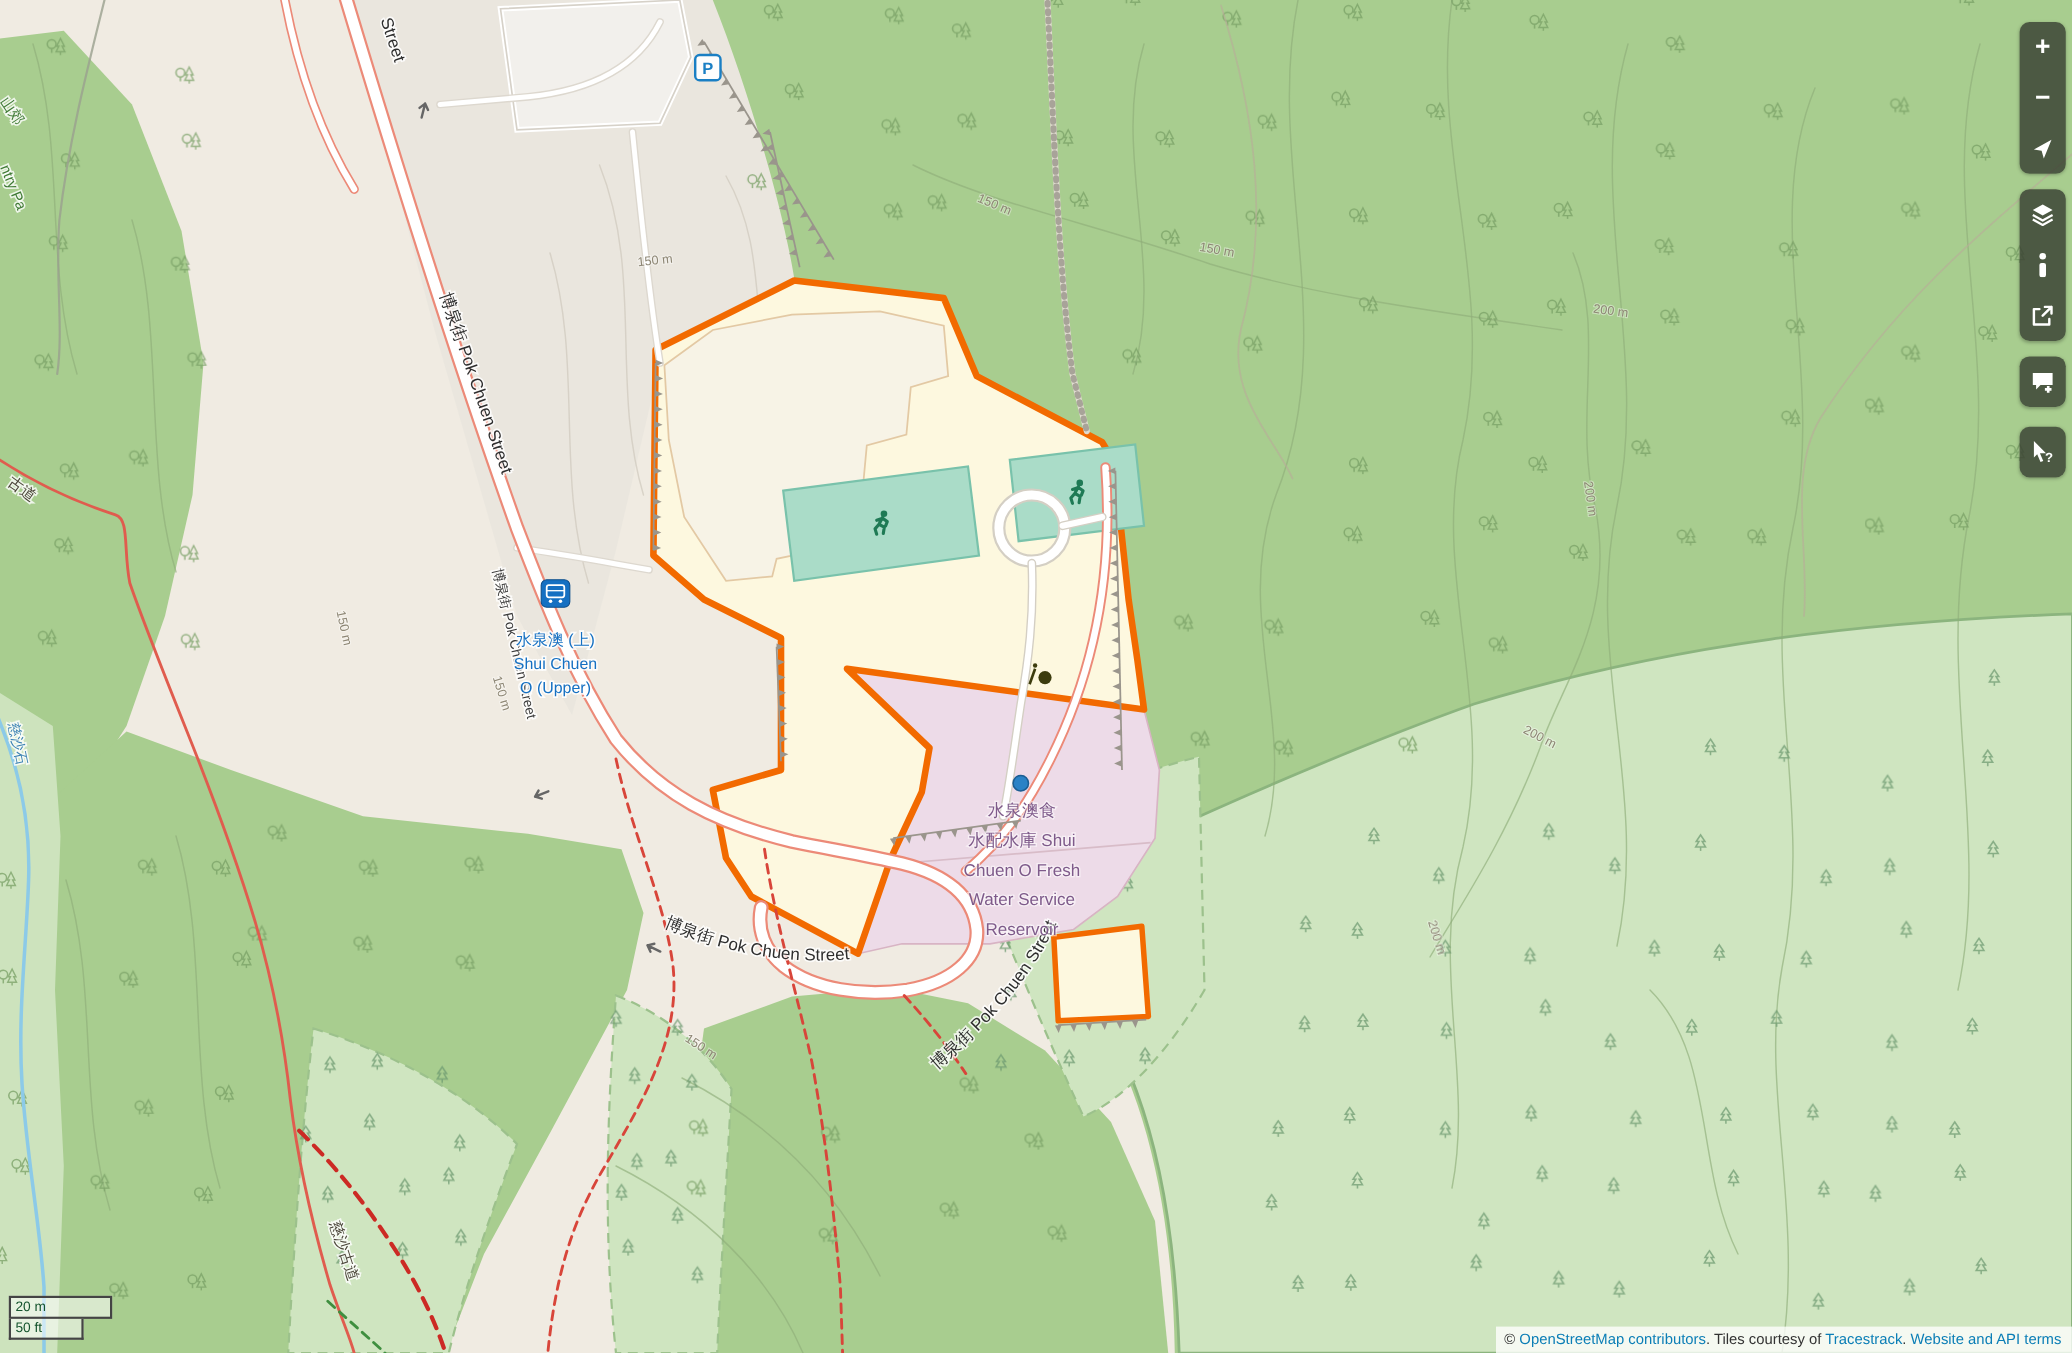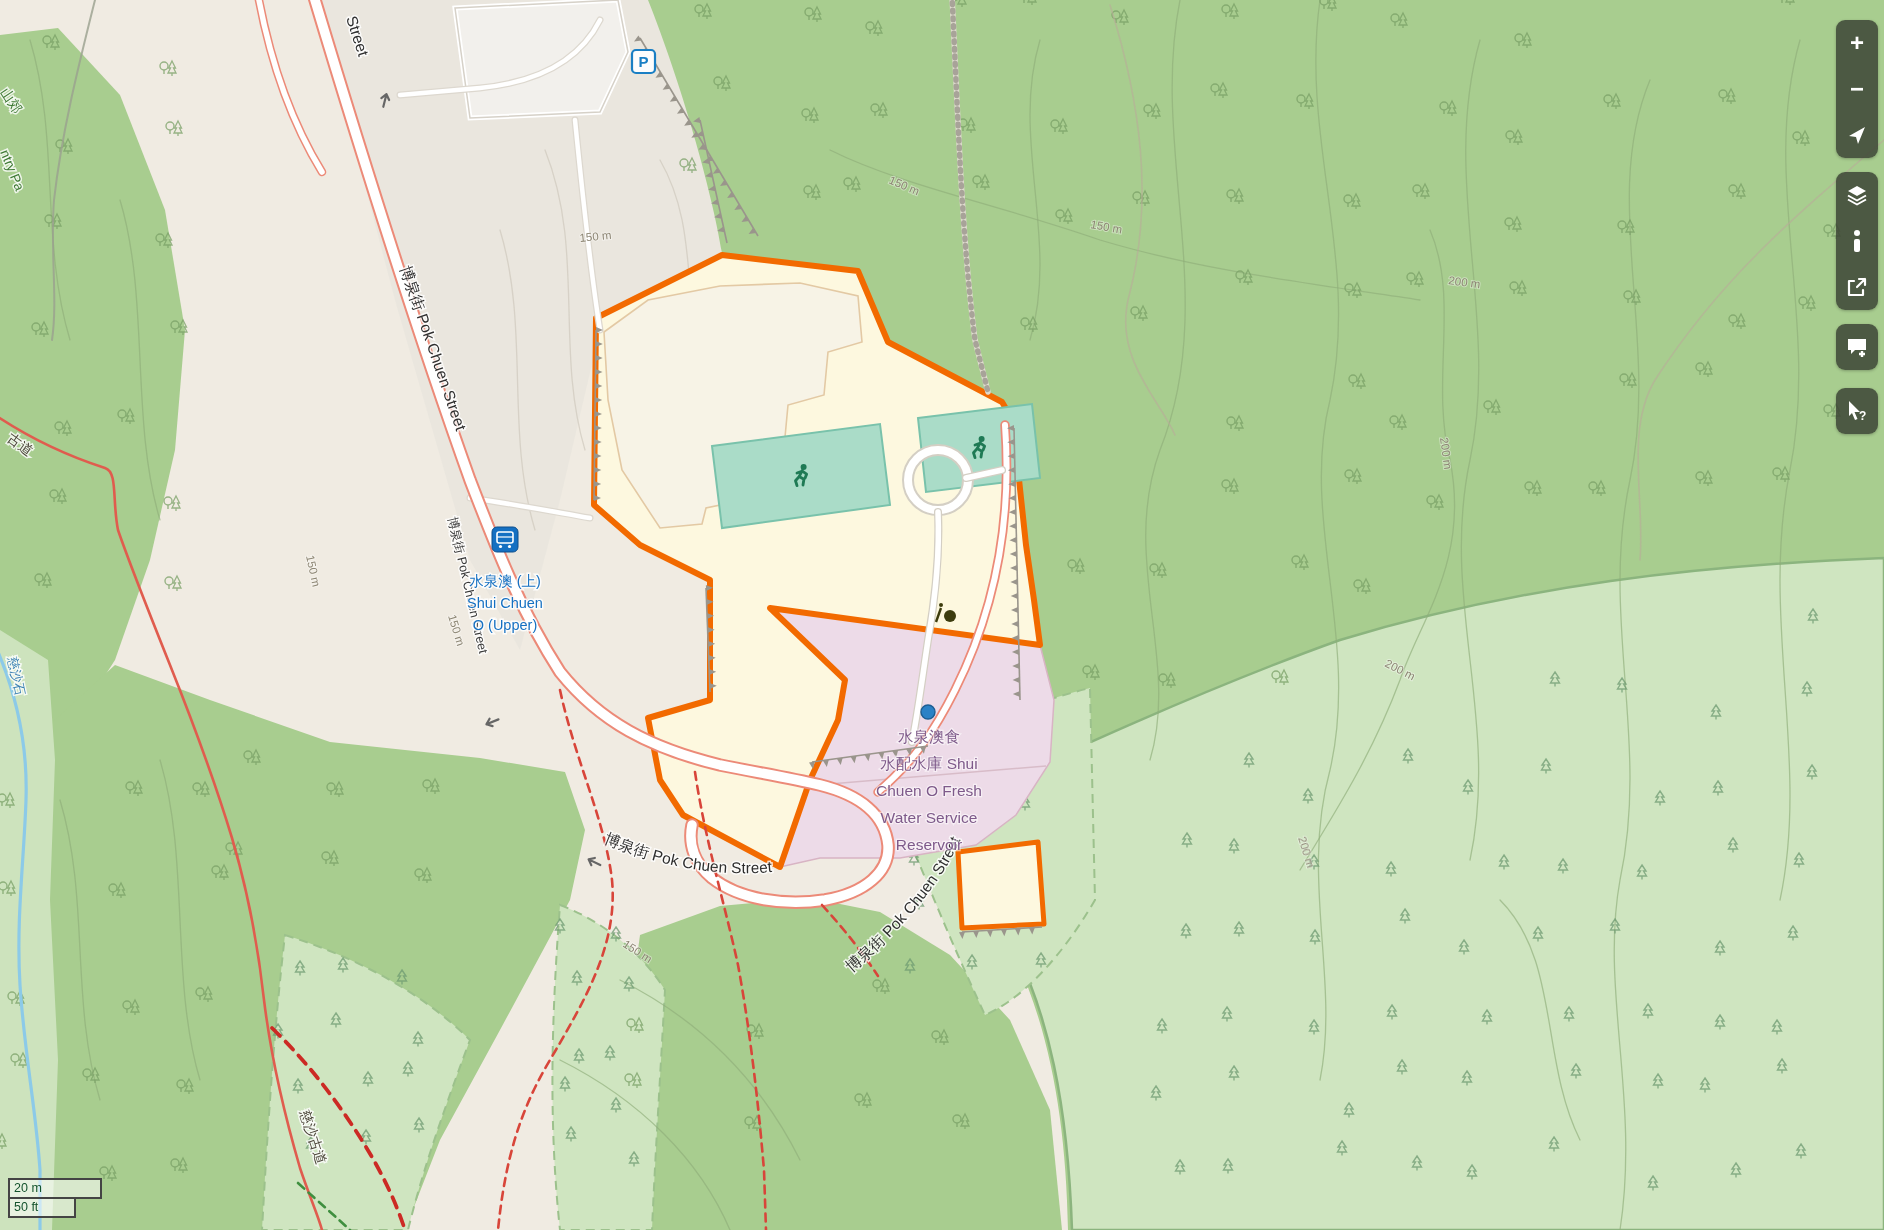"© OpenStreetMap contributors. Tiles" div { html: none -> <div><span>© </span><a>OpenStreetMap contributors</a><span>. Tiles courtesy of </span><a>Tracestrack</a><span>. </span><a>Website and API terms</a></div> }
